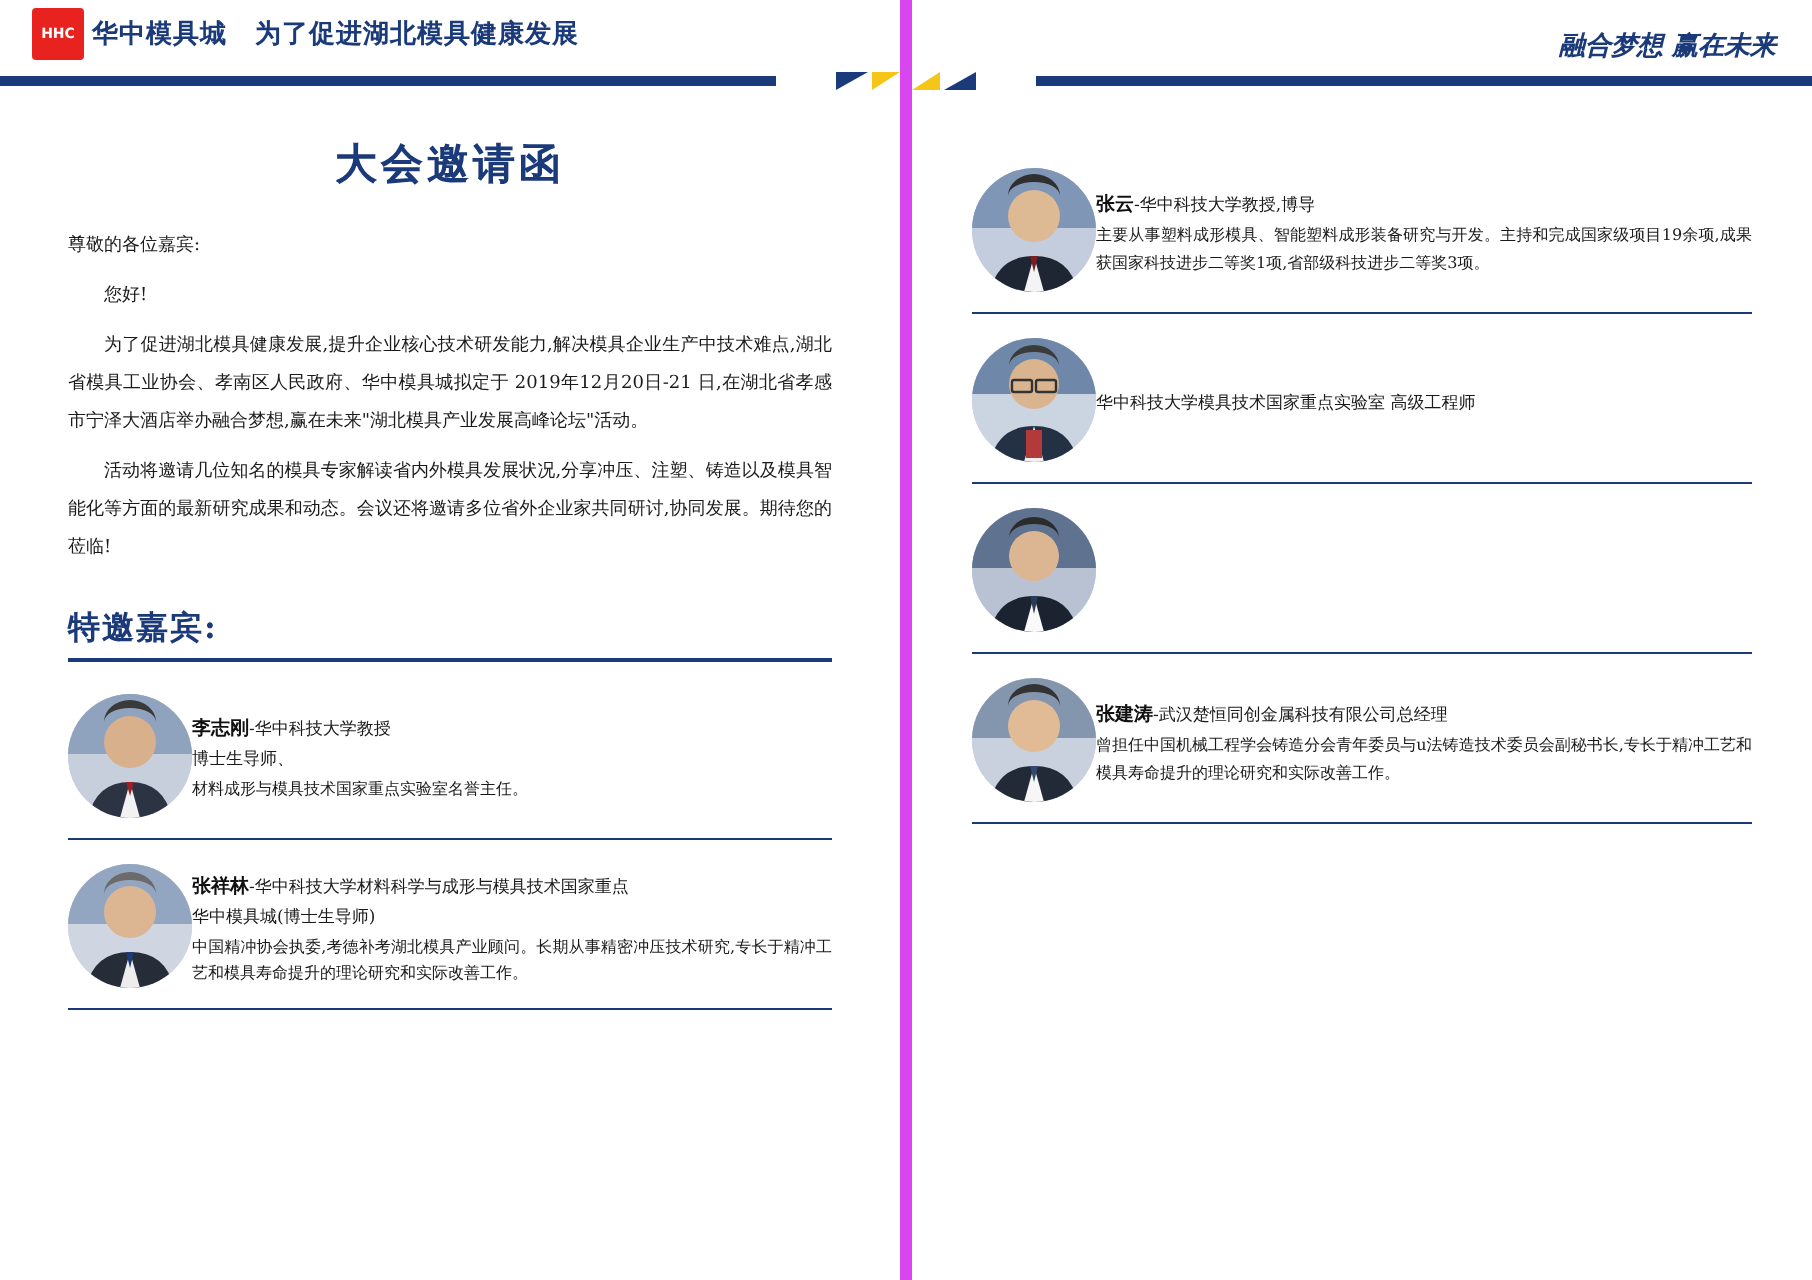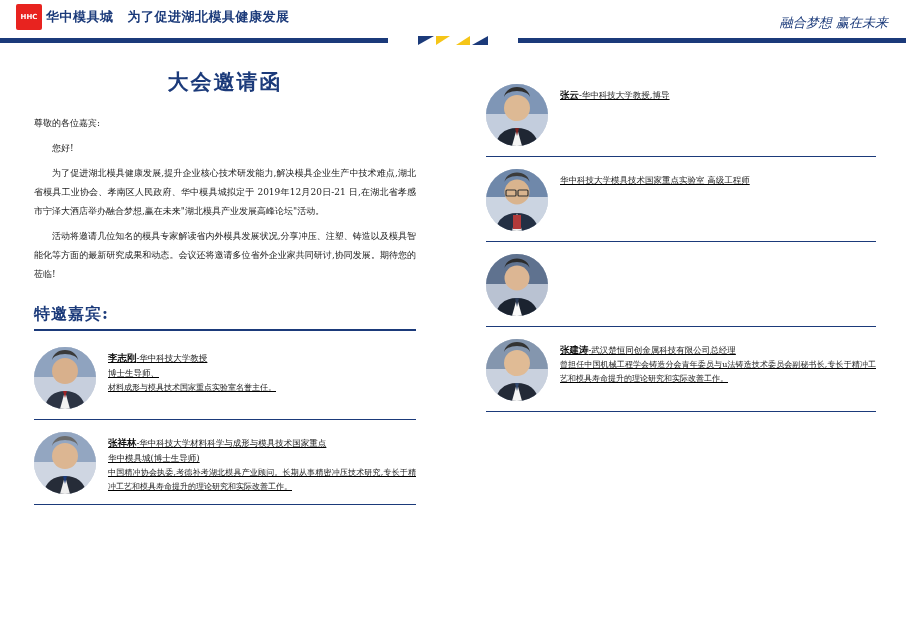"HHC" .spread { background: #ffffff -> #d946ef }
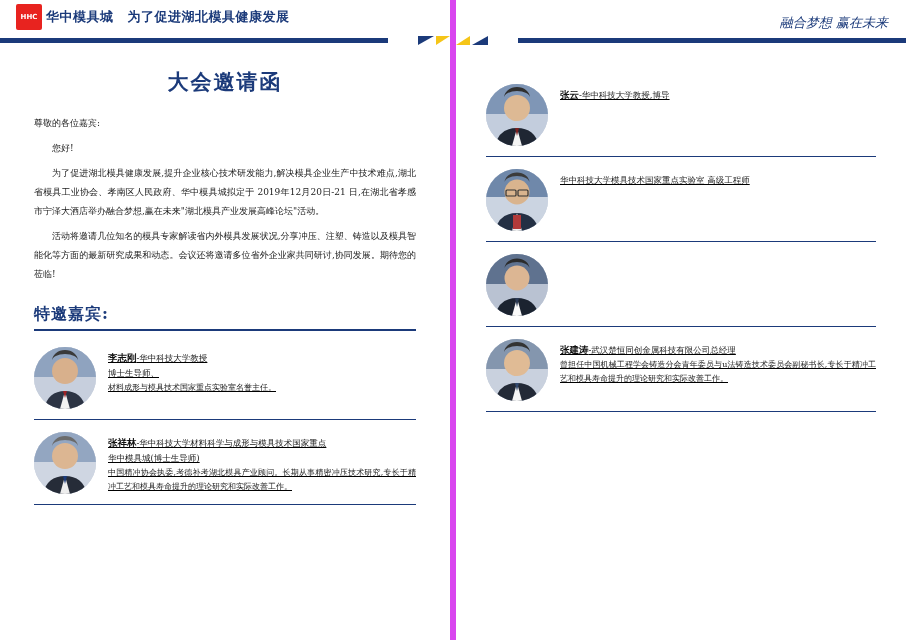"融合梦想 赢在未来" .hdr-slogan { font-weight: normal -> bold }
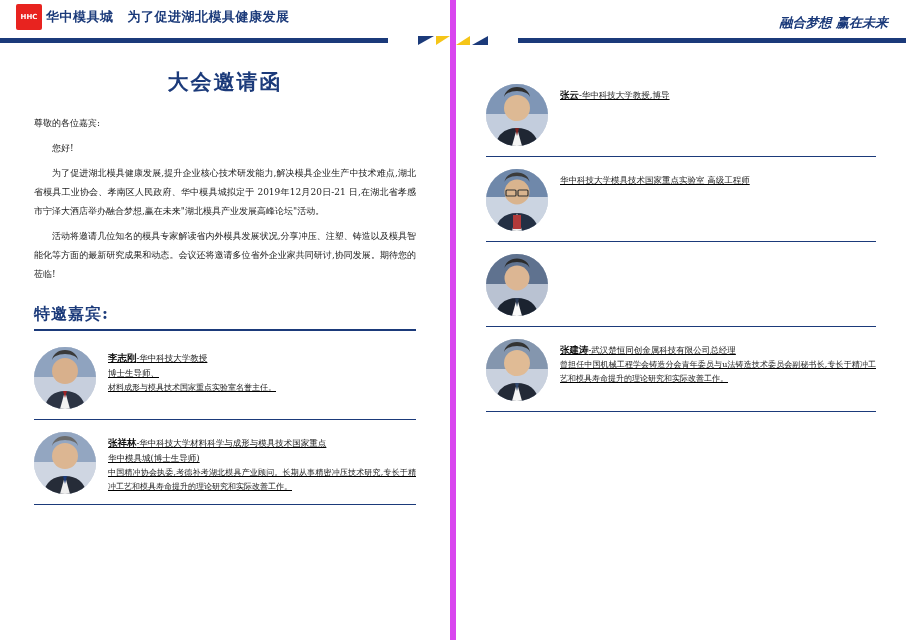"张云-华中科技大学教授,博导" .guest { align-items: flex-start -> center; gap: 12px -> none; text-decoration: underline -> none }
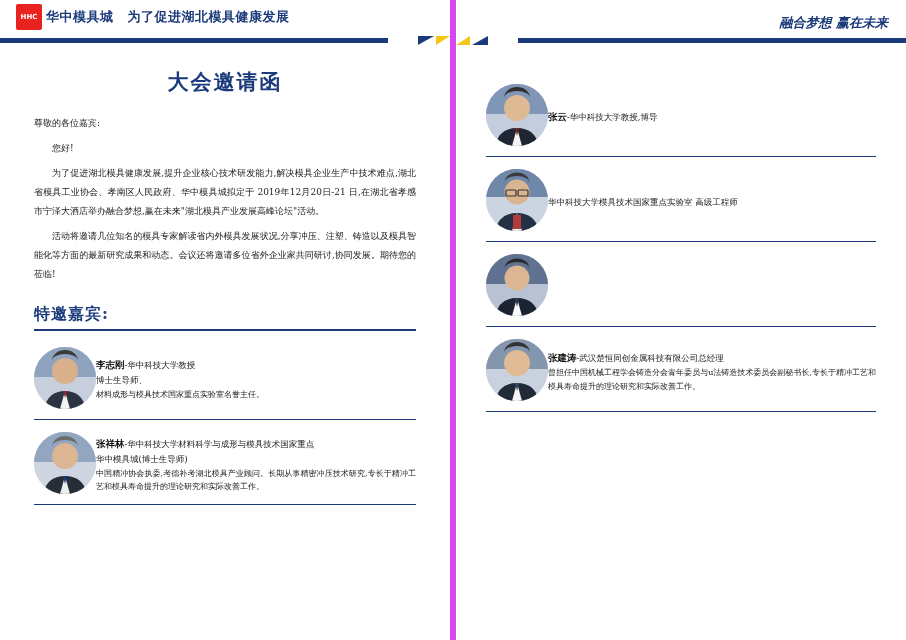"主要从事塑料成形模具、智能塑料成形装备研究与开发。主持和完成国家级项目19余项," div.desc { html: none -> <div>主要从事塑料成形模具、智能塑料成形装备研究与开发。主持和完成国家级项目19余项,成果获国家科技进步二等奖1项,省部级科技进步二等奖3项。</div> }
